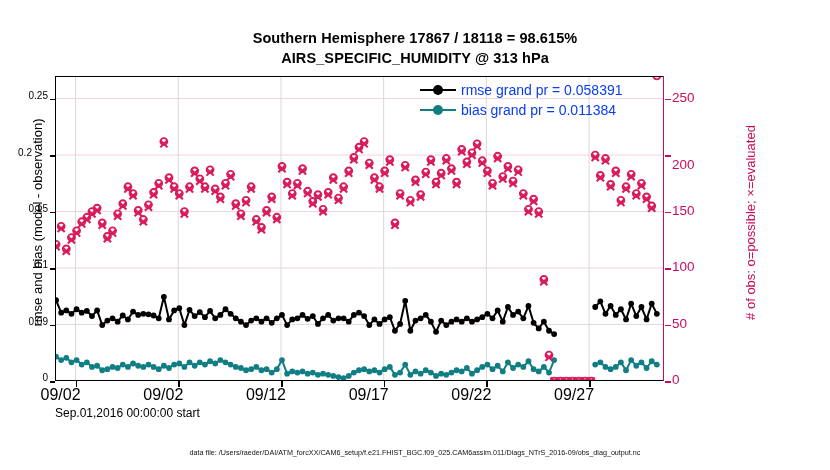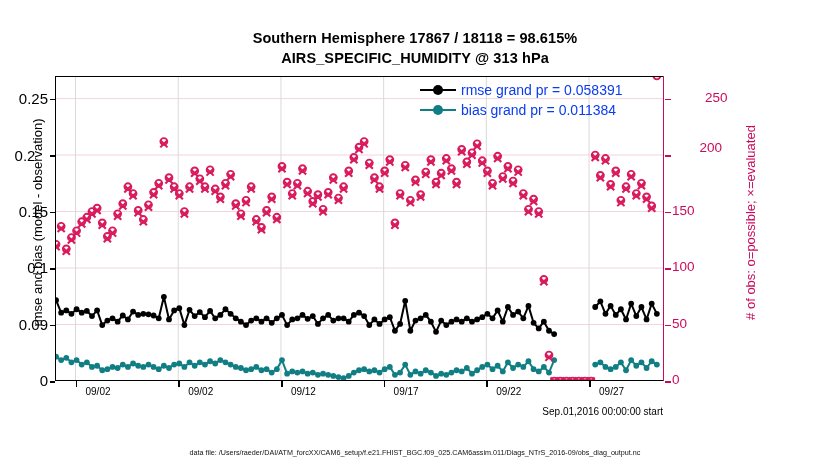"0.25" .ytick-left { font-size: 15px -> 10px }
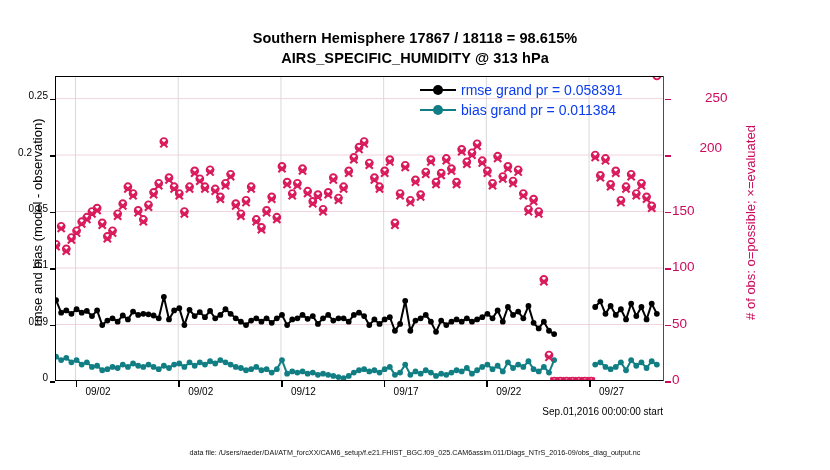"250" div.ytick-right { margin-left: 33px -> none }
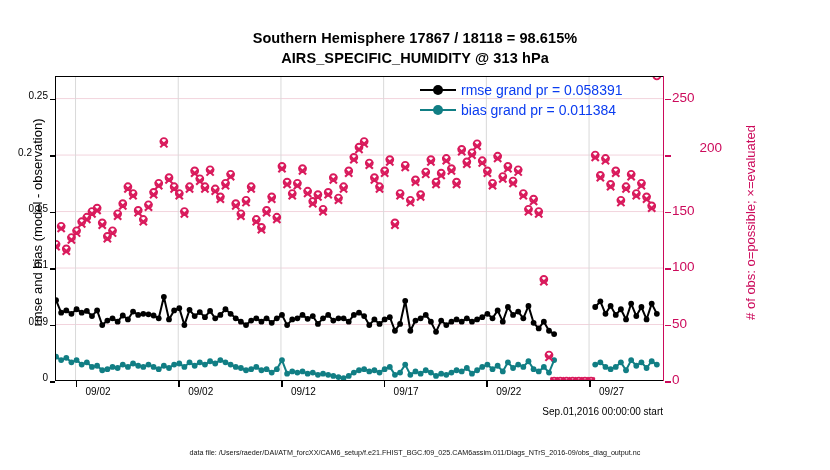"200" div.ytick-right { text-align: right -> none; top: 140px -> 157px }
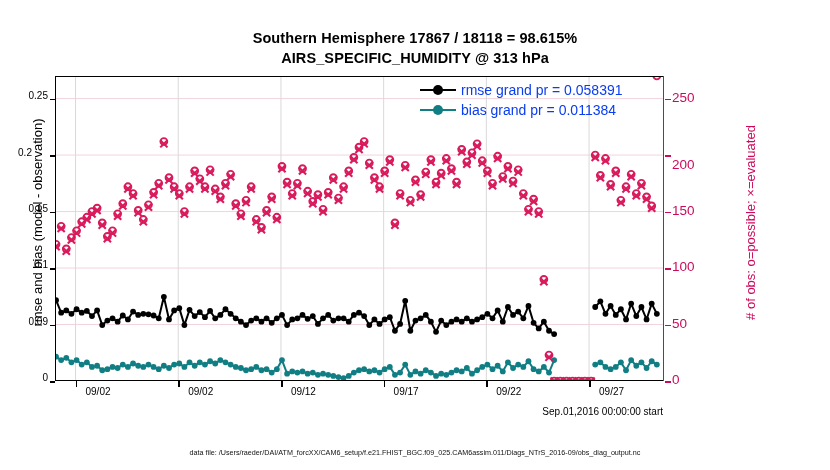"09/02" .xtick { font-size: 10px -> 16px; text-align: right -> left }
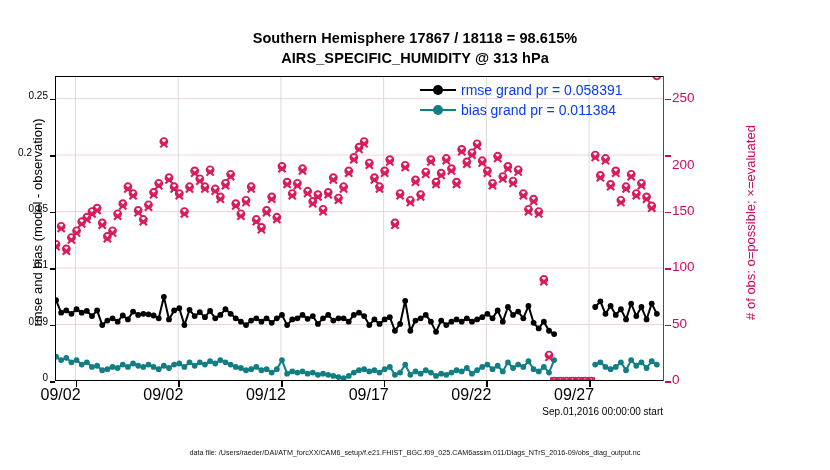"Sep.01,2016 00:00:00 start" #xlabel { font-size: 10px -> 12px; text-align: right -> left }
